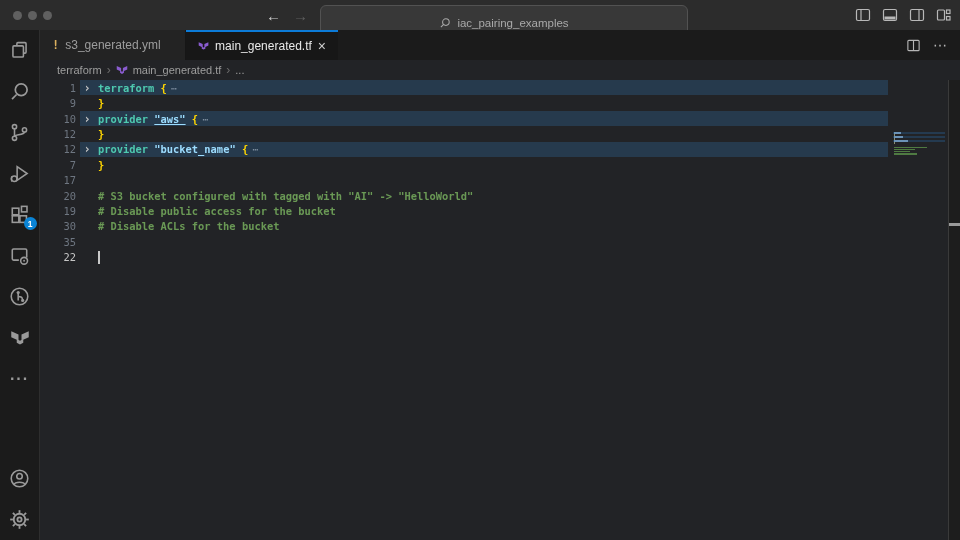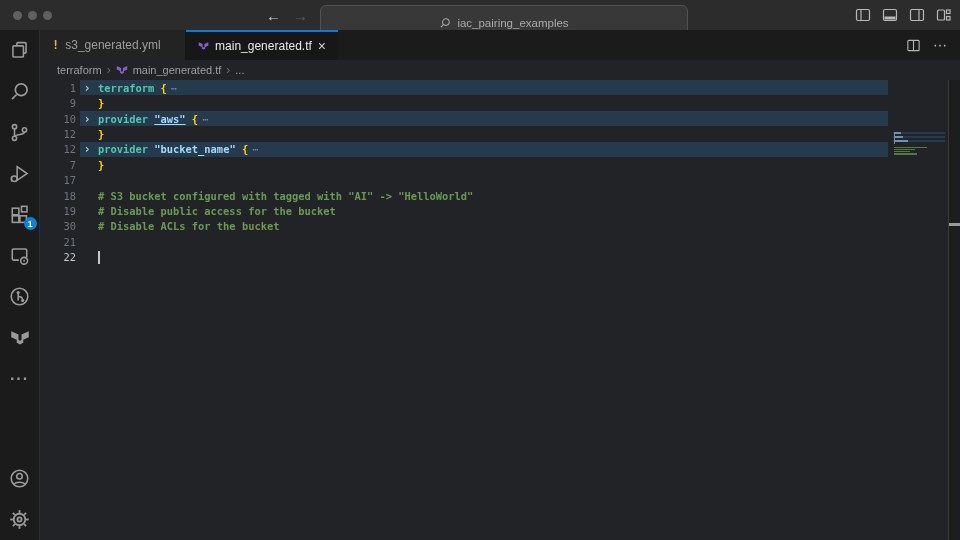"18" div.gutter { text: 18 -> 20 }
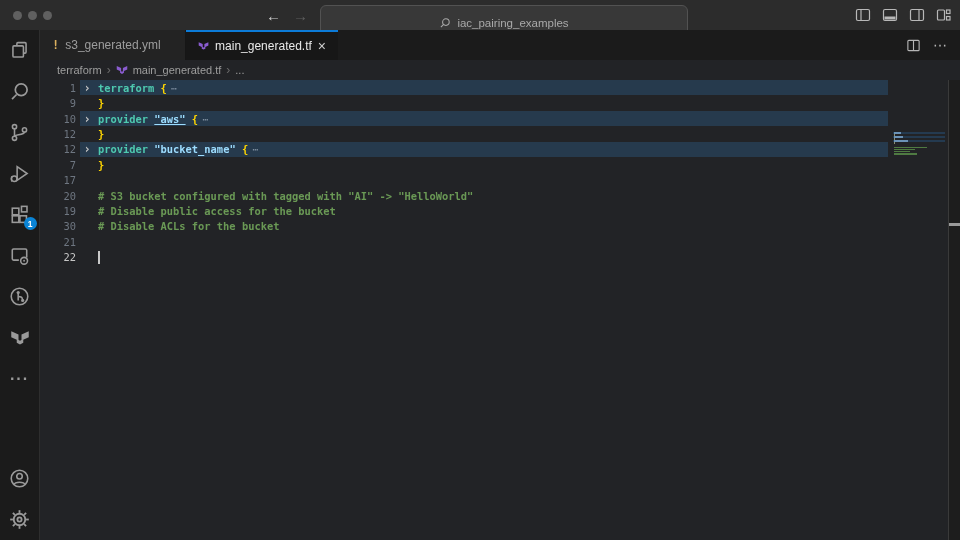"21" div.gutter { text: 21 -> 35 }
